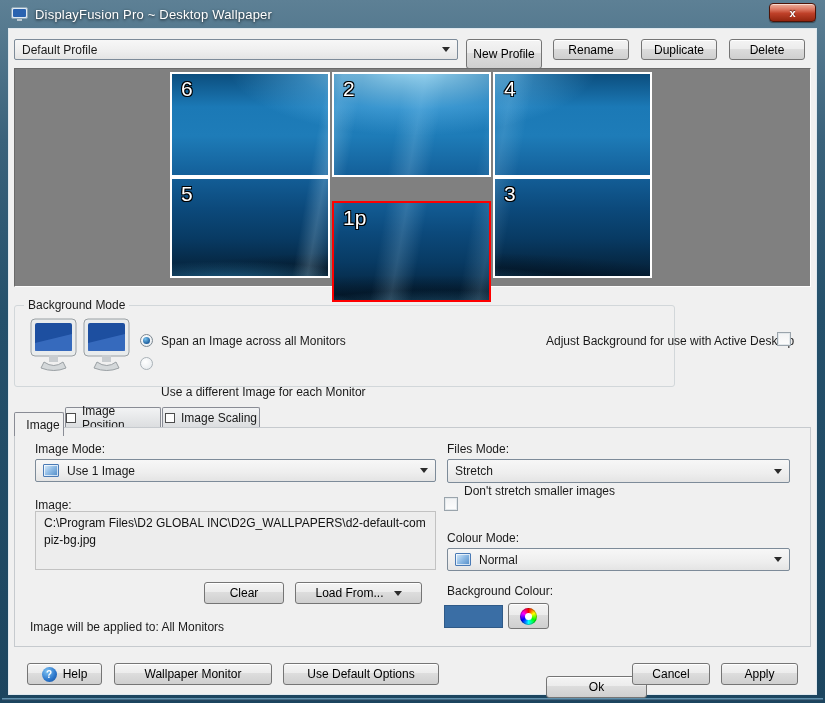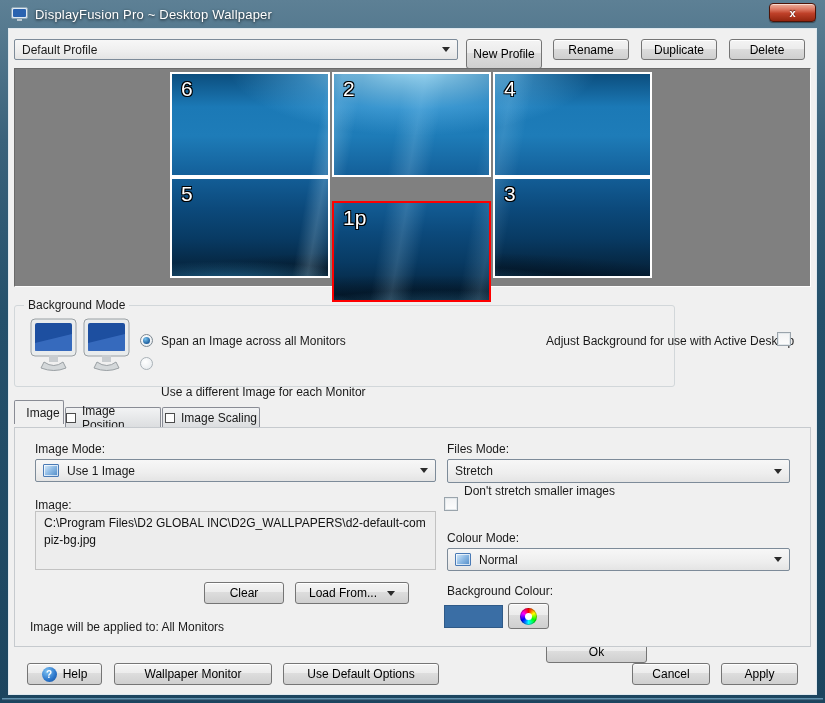"Image" .tab.active { top: 400px -> 412px }
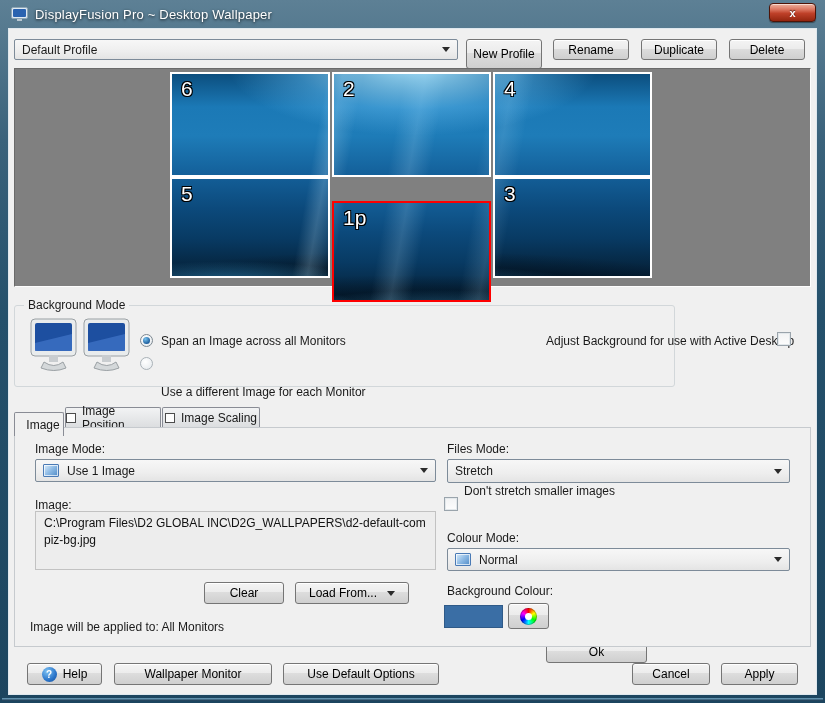"Load From..." div.btn { width: 114px -> 127px }
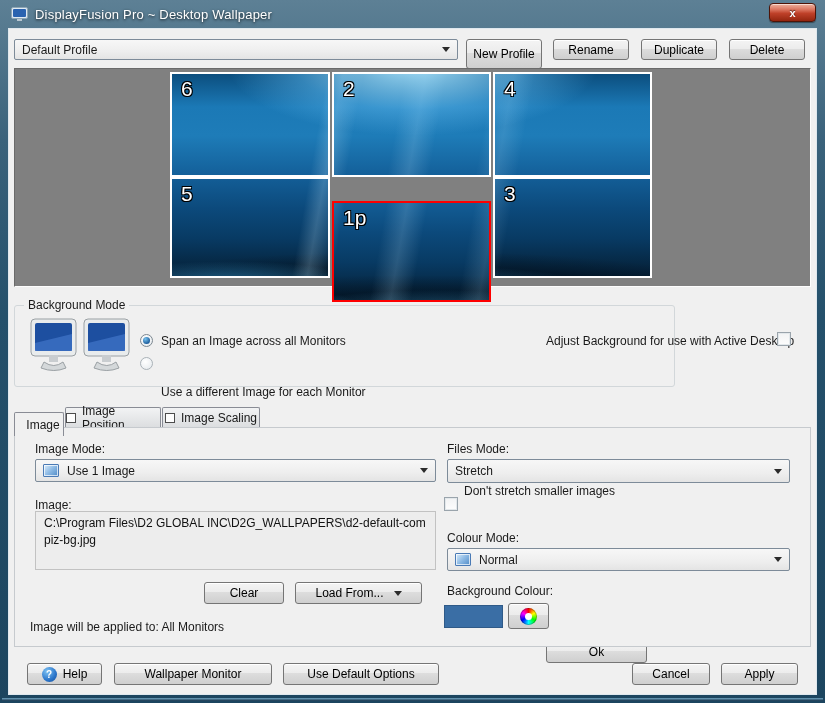"Ok" div.btn { top: 641px -> 676px }
